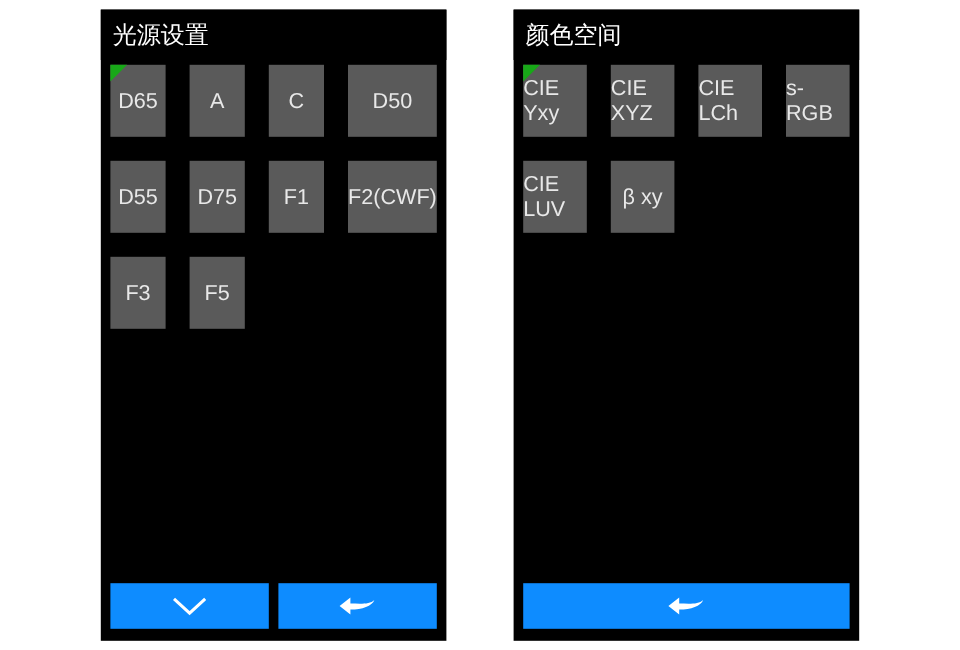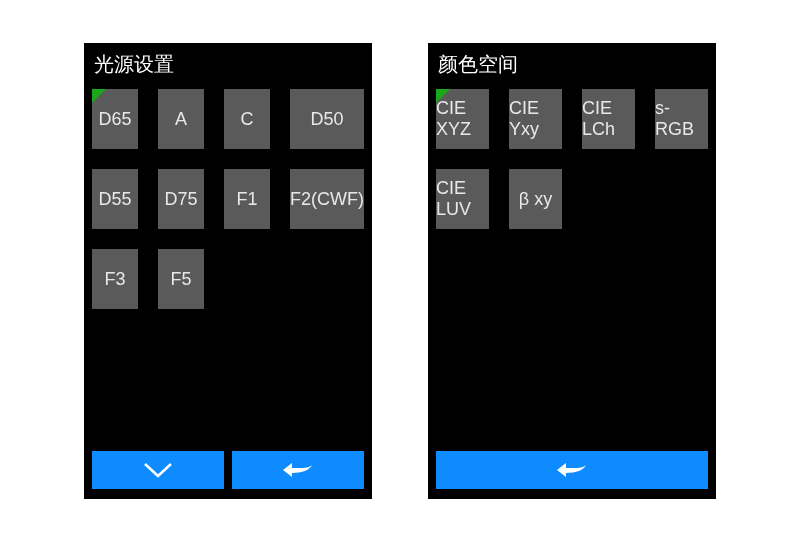"光源设置" .panel { height: 456px -> 526px }
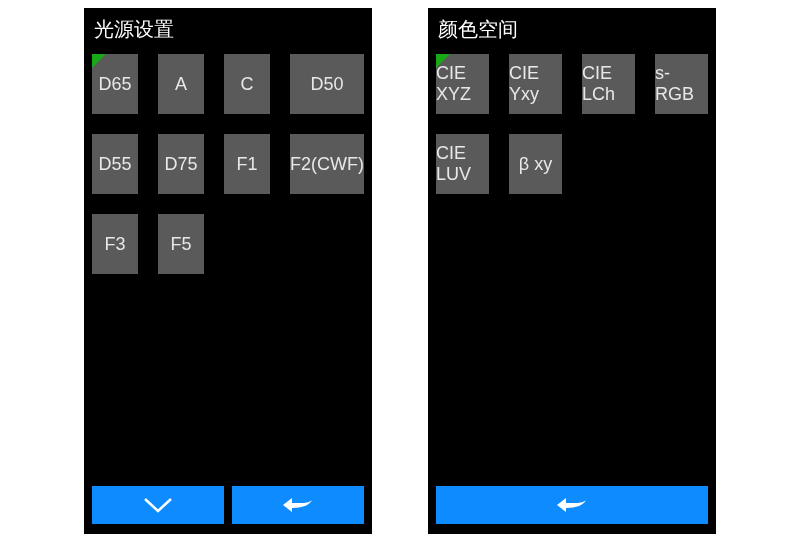"CIE XYZ" div.cell { order: before "CIE Yxy" -> after "CIE Yxy" }
